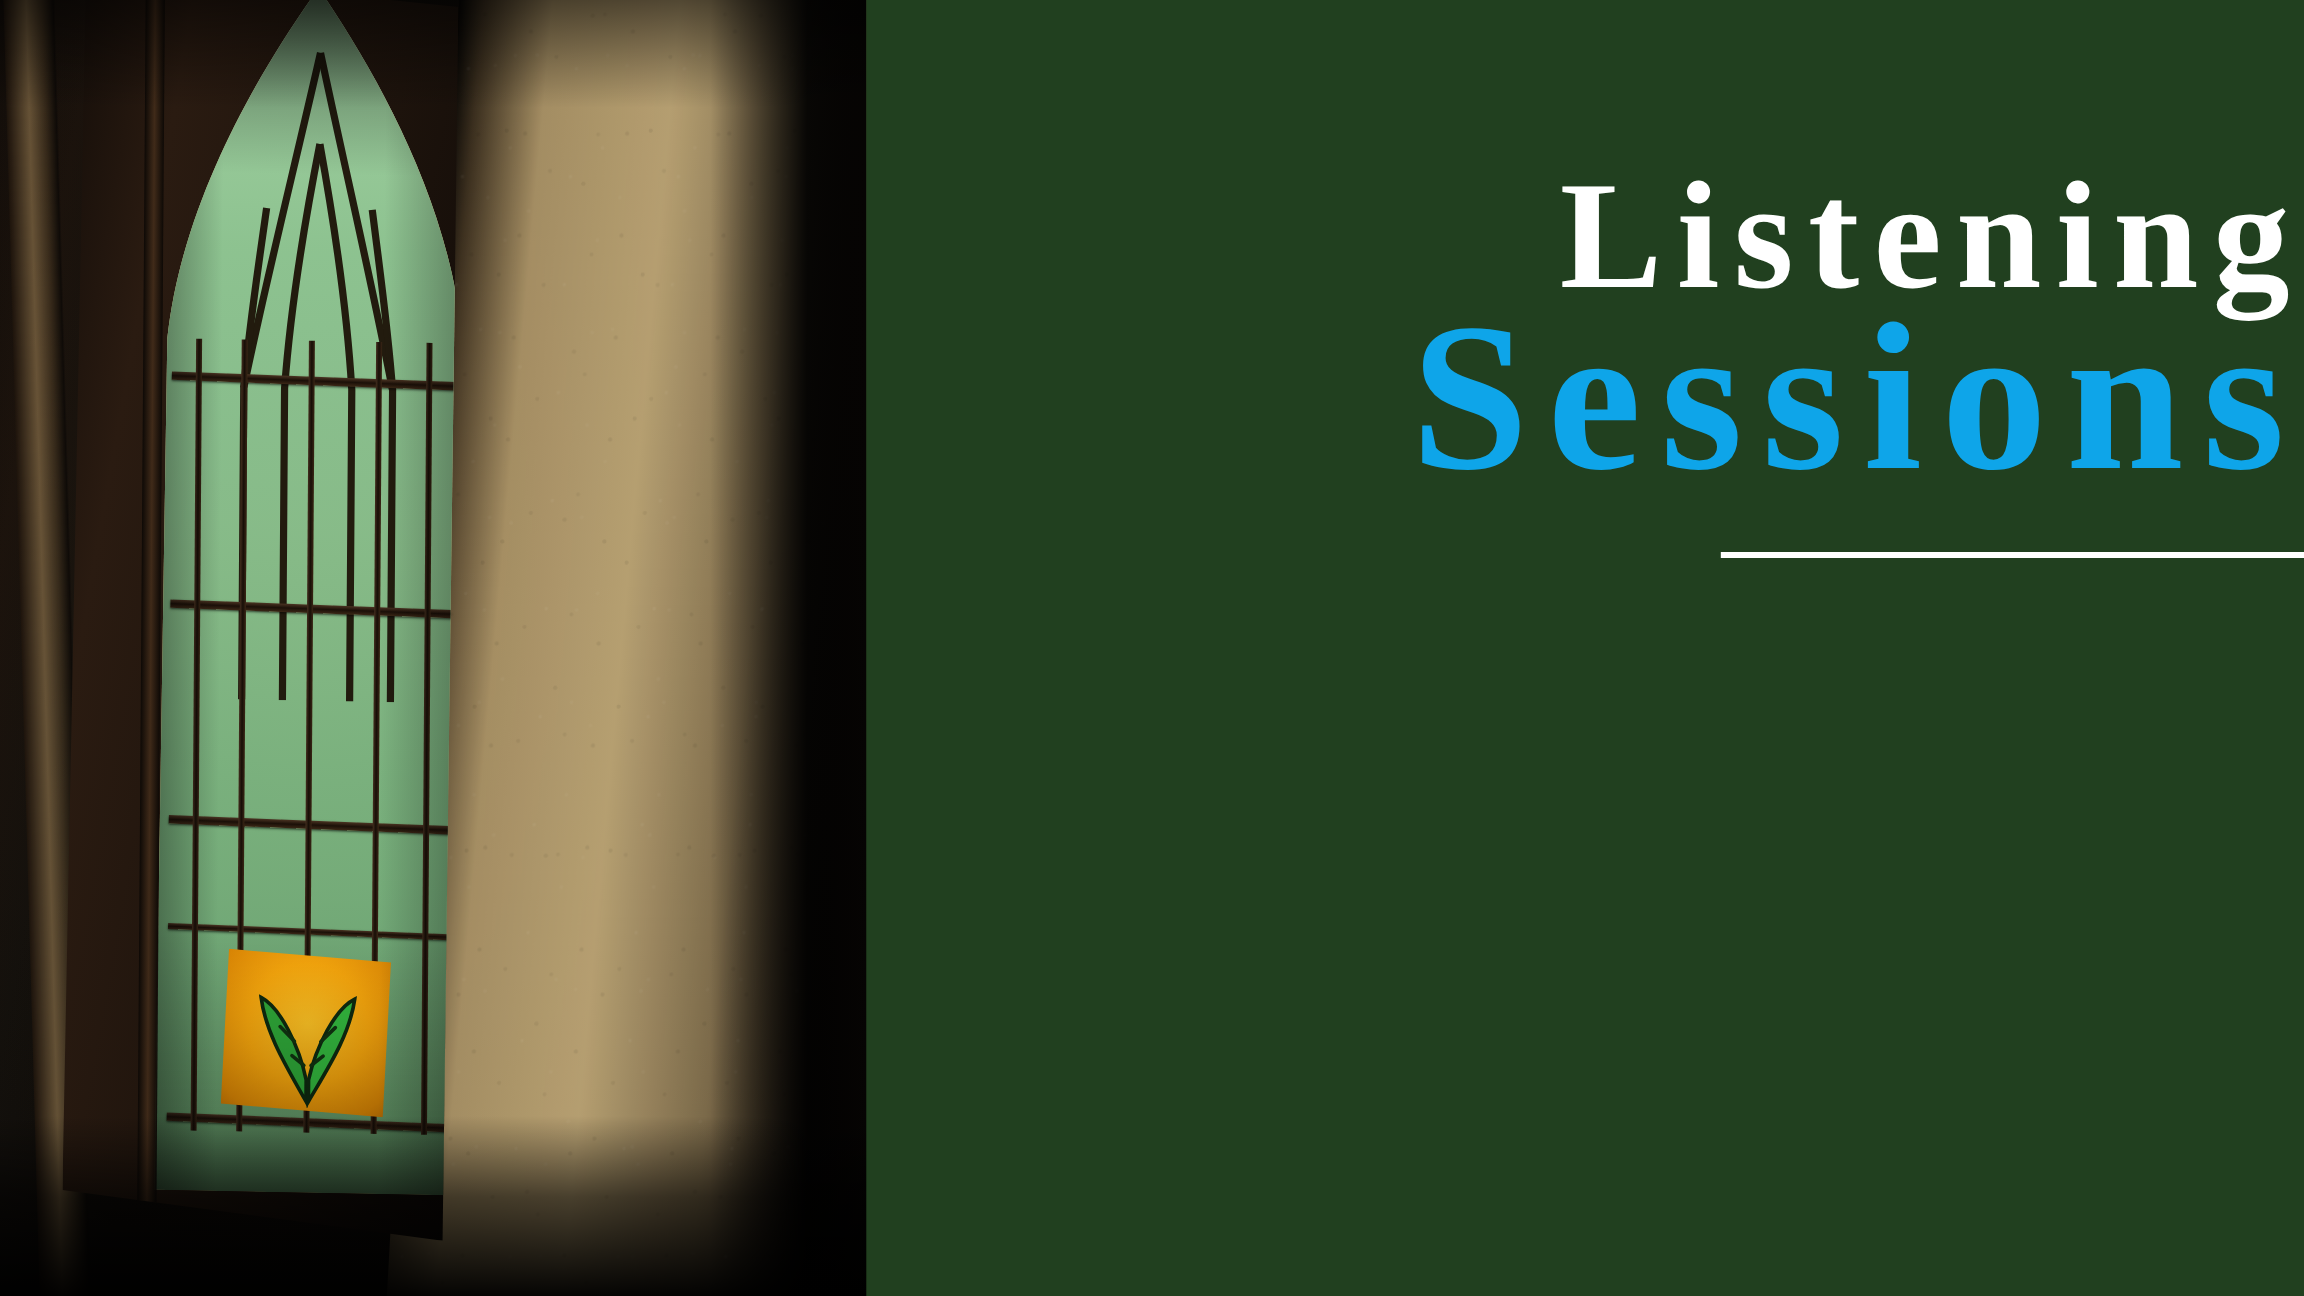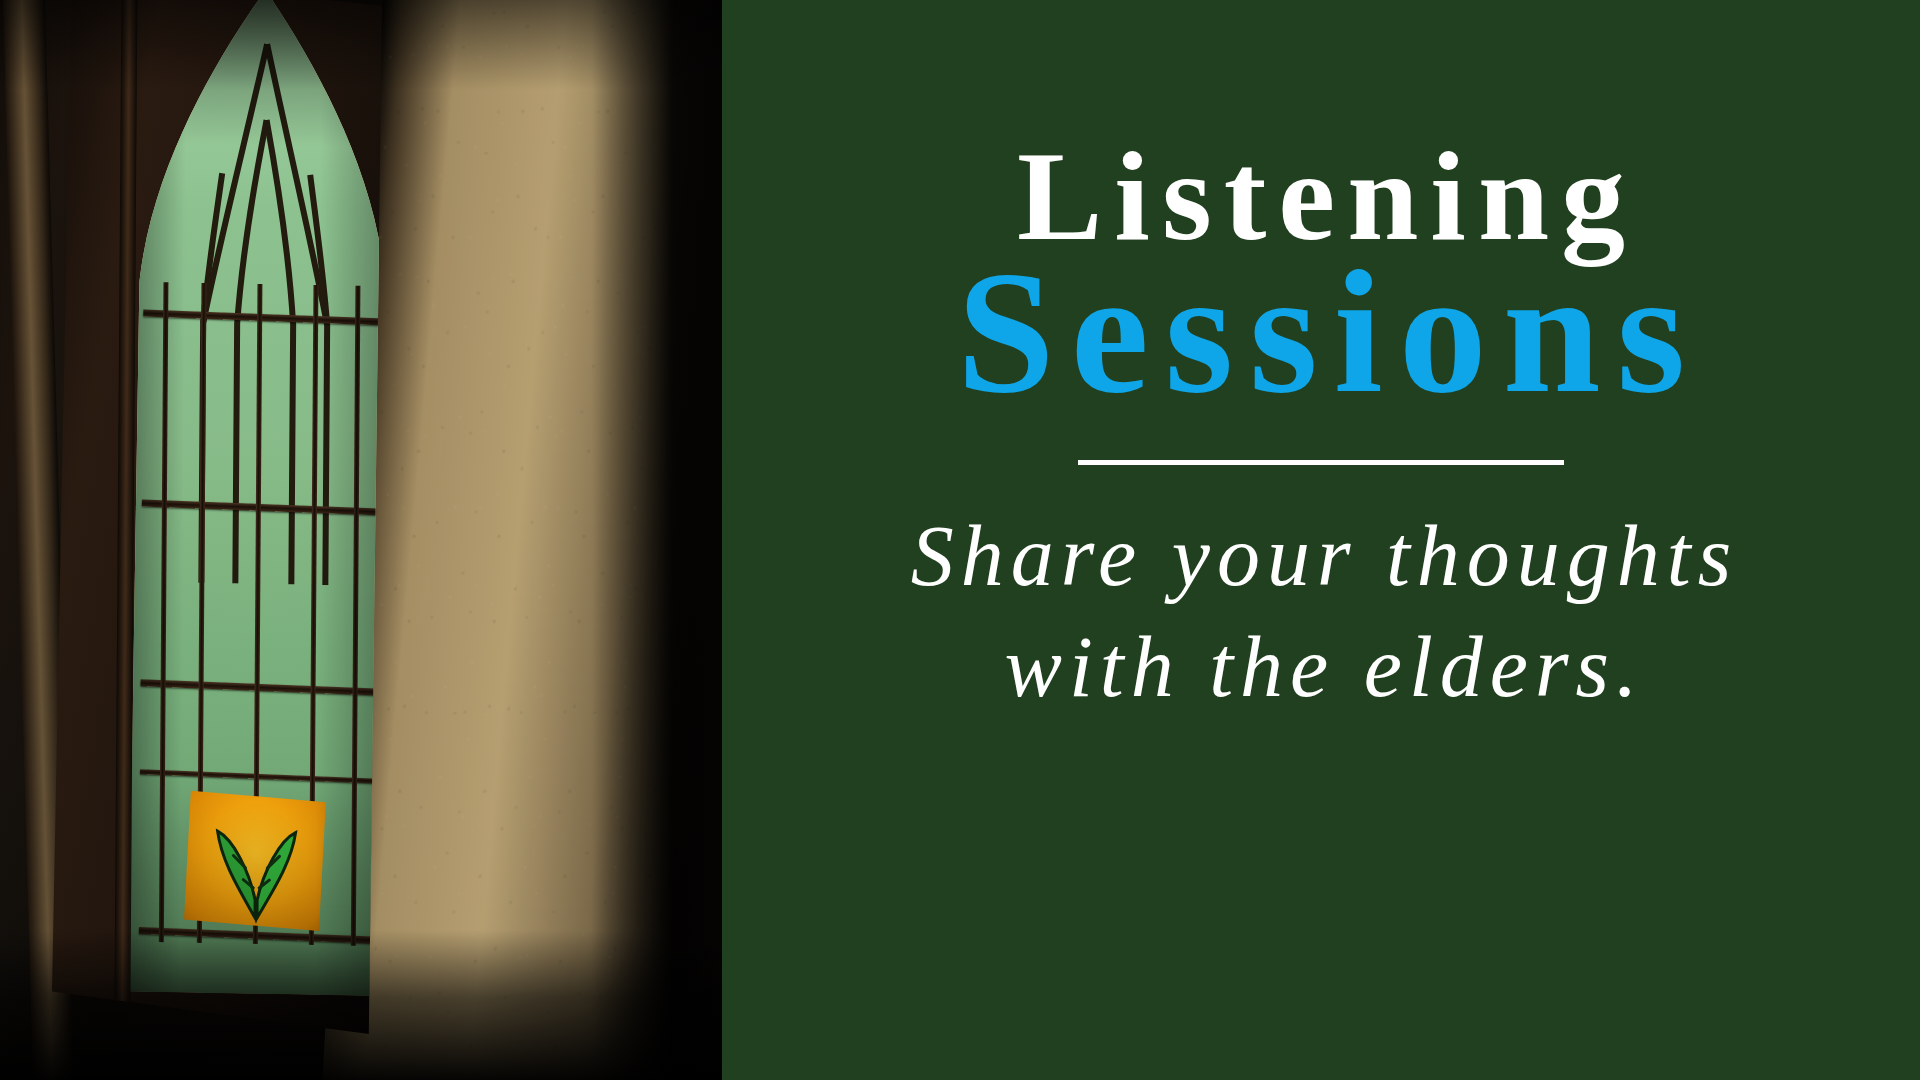"Listening" .content { align-items: center -> flex-end }
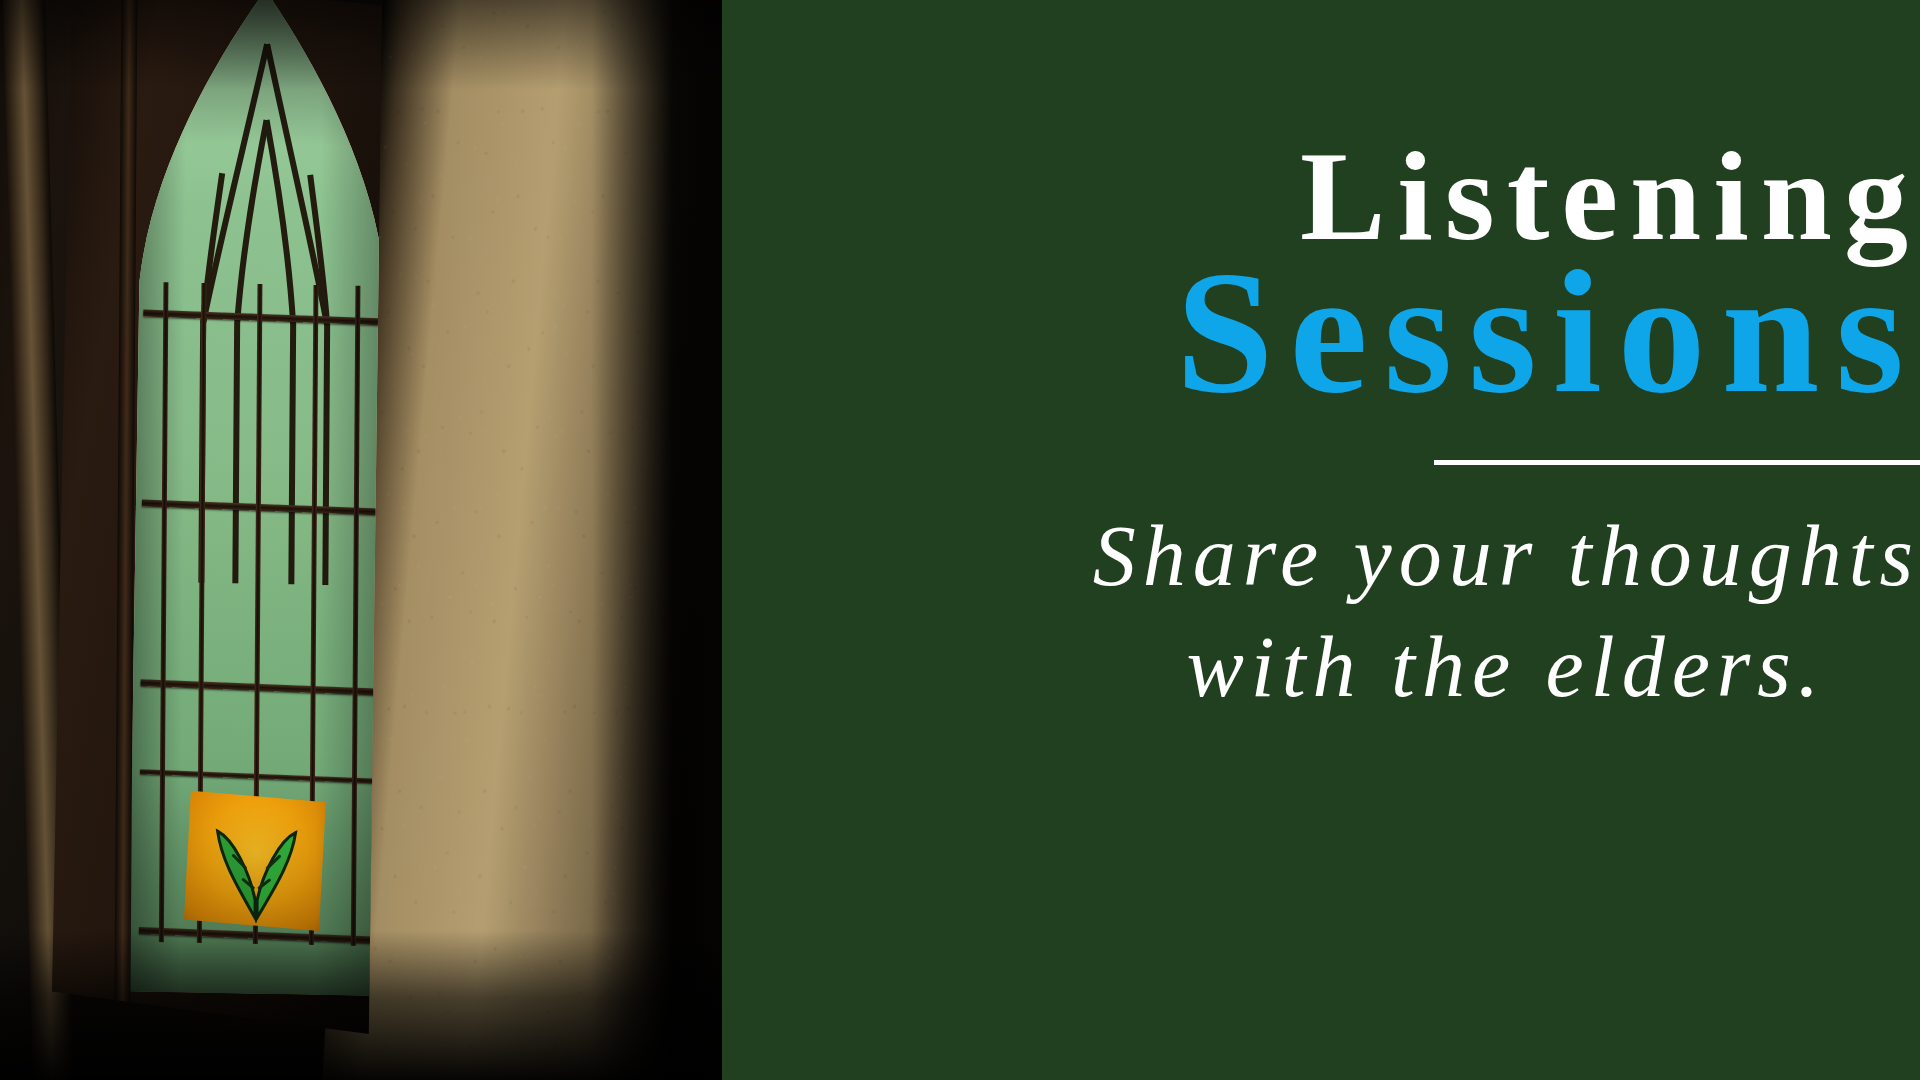"Share your thoughts" div.tag-line { html: <div> <div>Share your thoughts</div> <div>with the elders.</div> </div> -> none }
